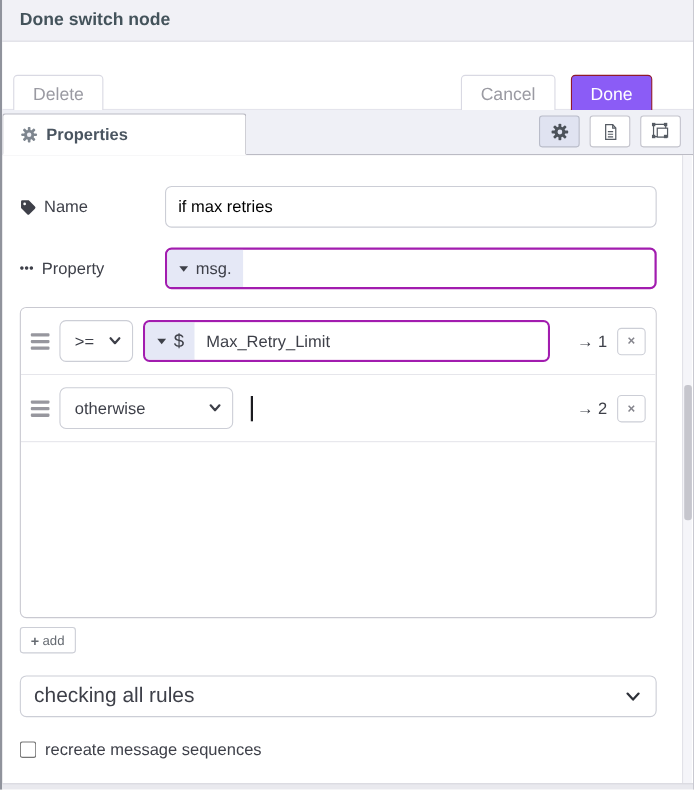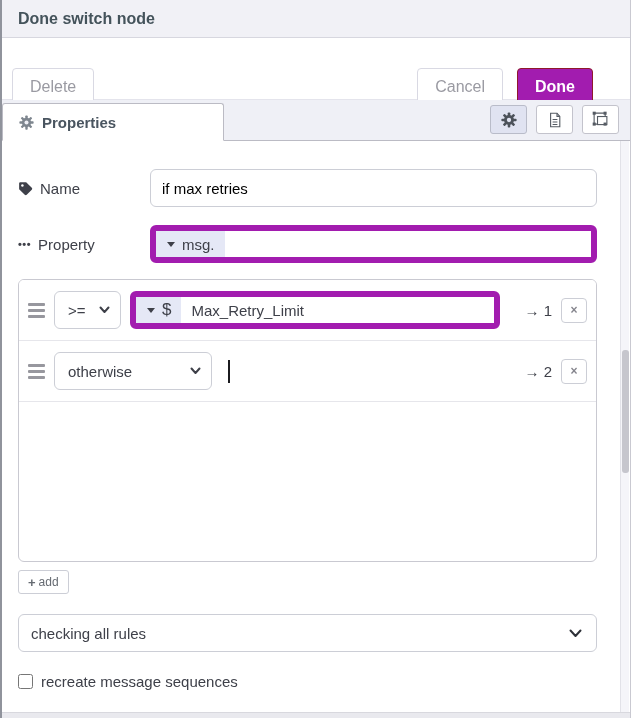"Done" .btn-red { background: #a21caf -> #8b5cf6; font-weight: bold -> normal }
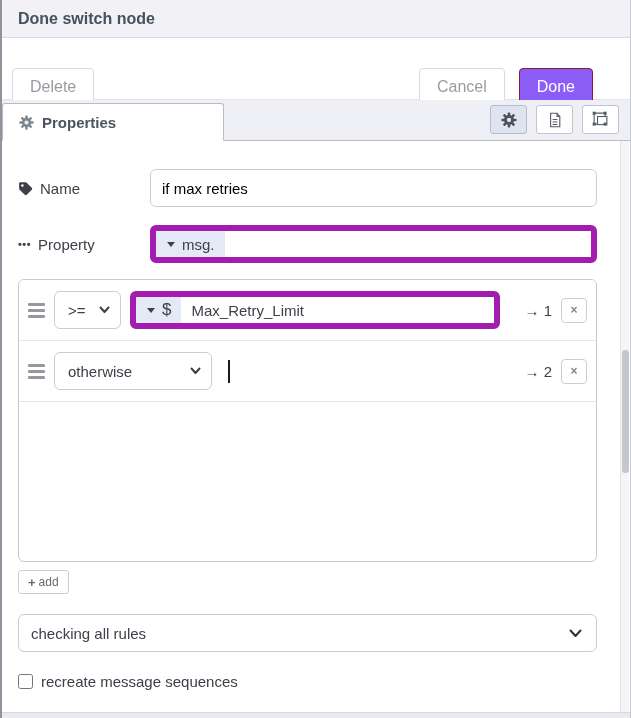"msg." .typed-input { border: 6px solid #a21caf -> 2px solid #a21caf }
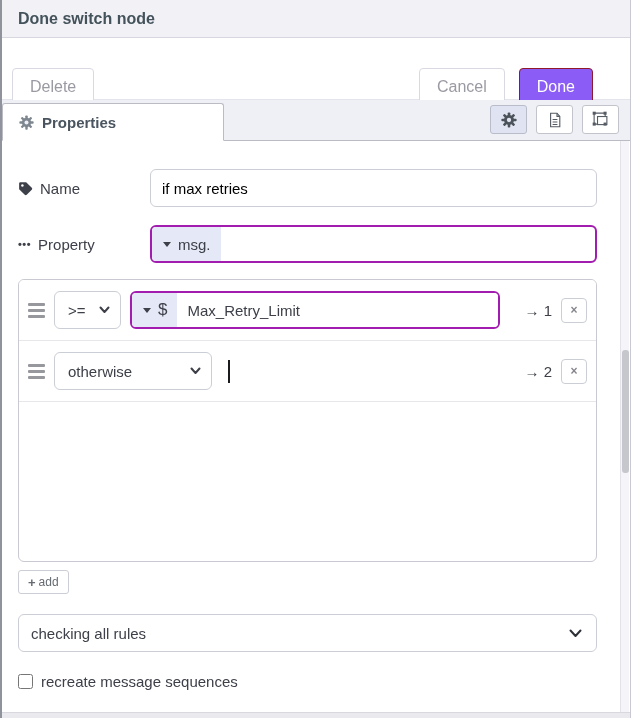"checking all rules" .mode-select { font-size: 15px -> 19px }
